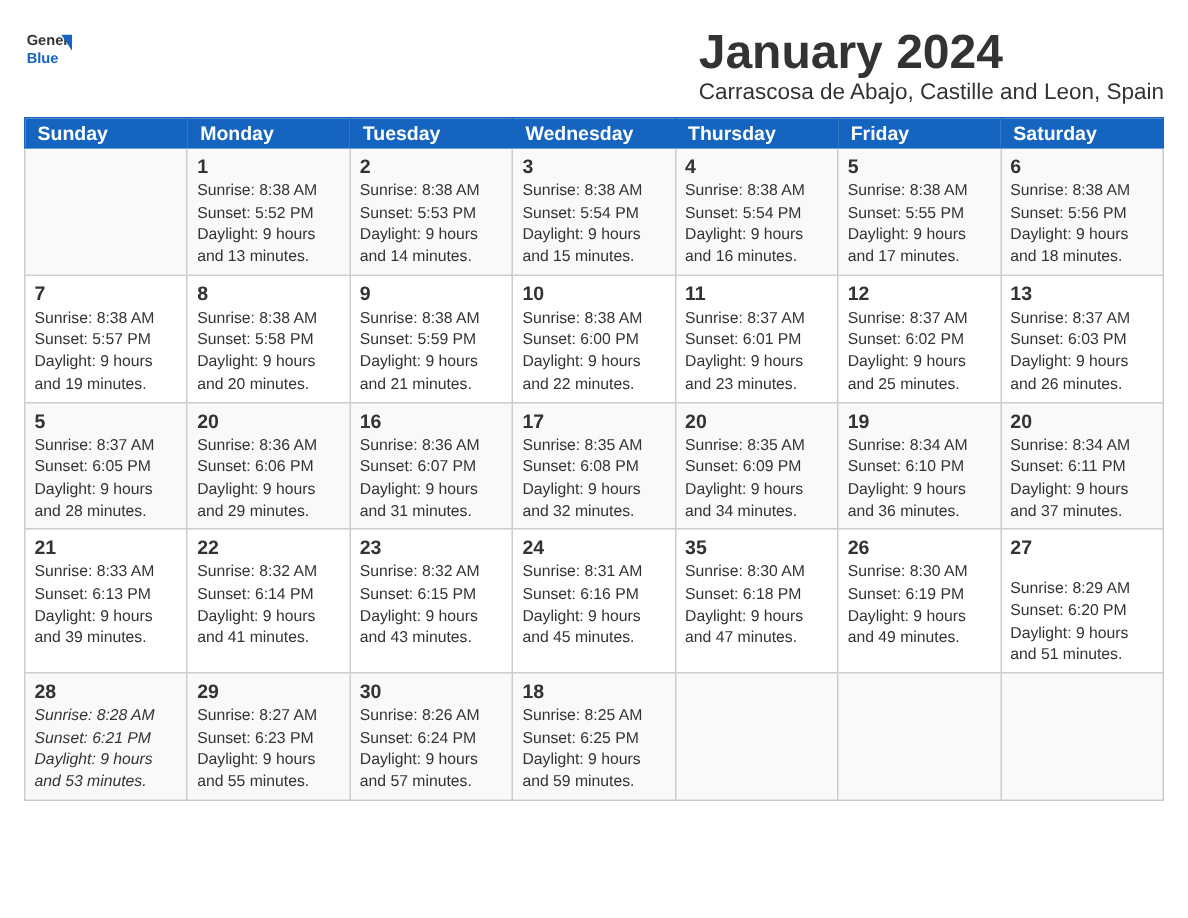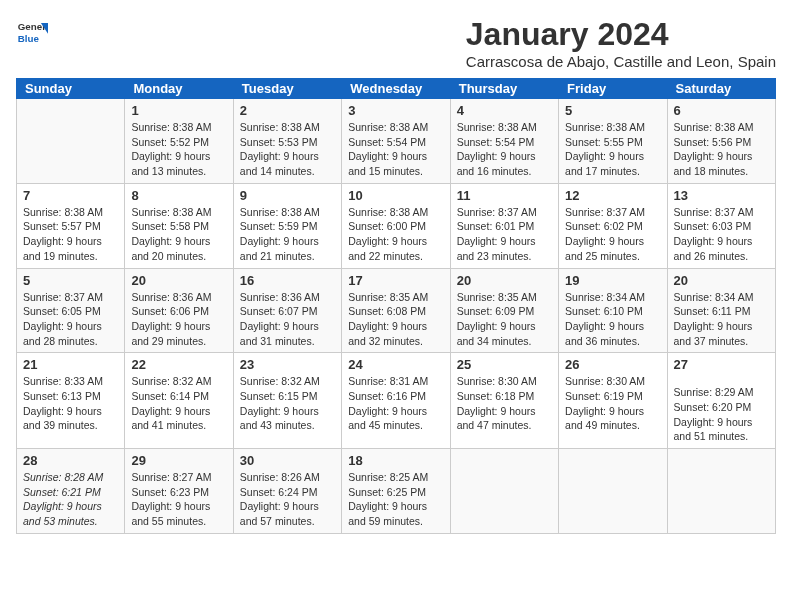"25" span.day-number { text: 25 -> 35 }
